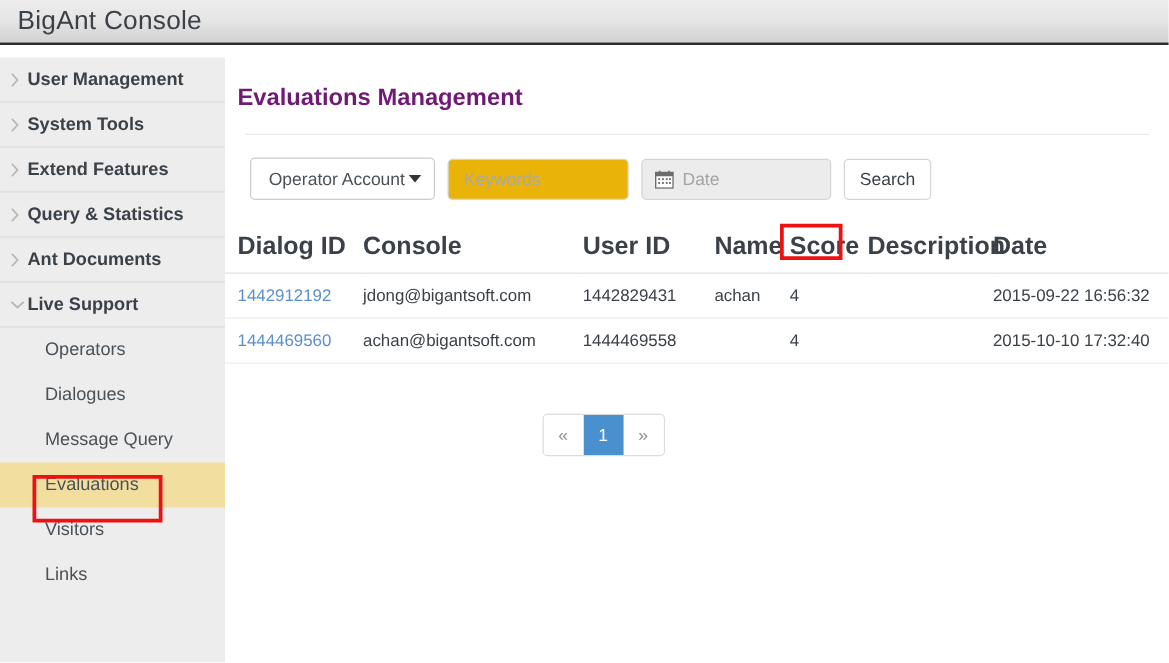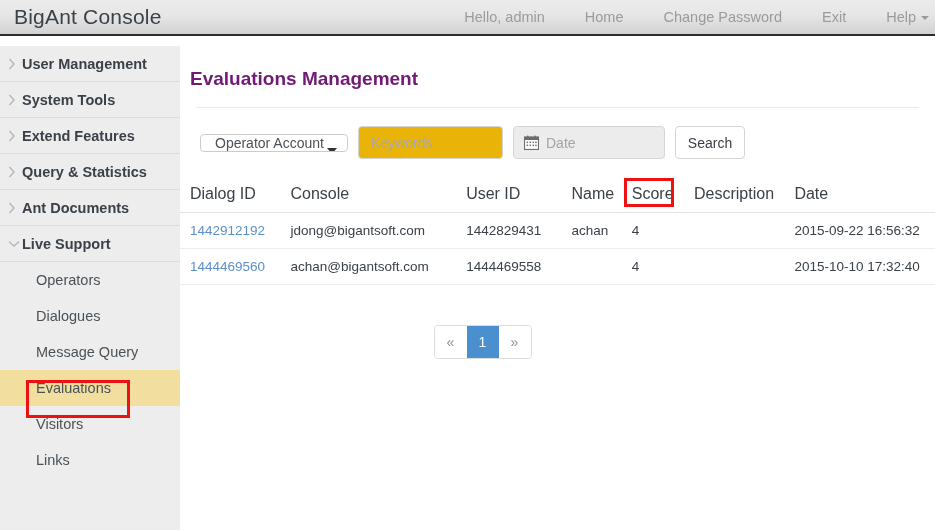"Hello, admin" div.topnav { html: <div> <span>Hello, admin</span> <span>Home</span> <span>Change Password</span> <span>Exit</span> <span><span>Help</span><i></i></span> </div> -> none }
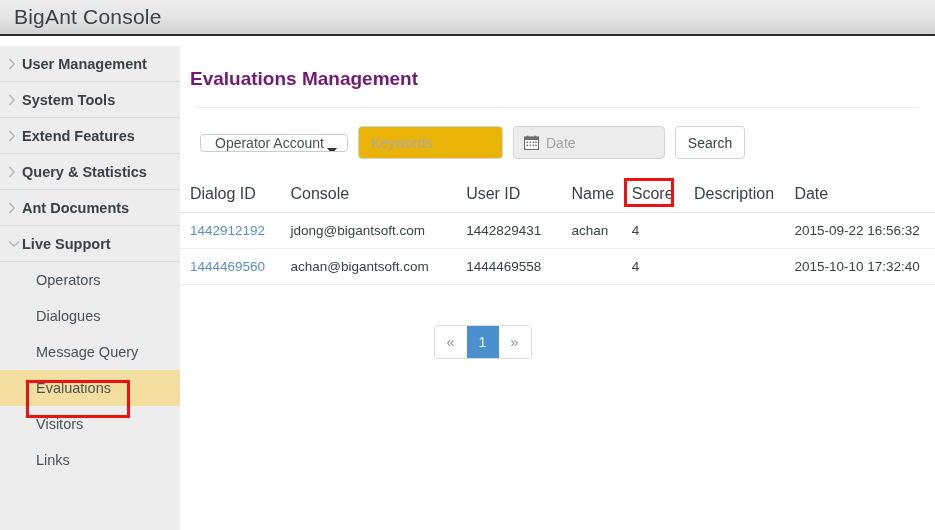"Operator Account" .sel-wrap { height: 18px -> 34px }
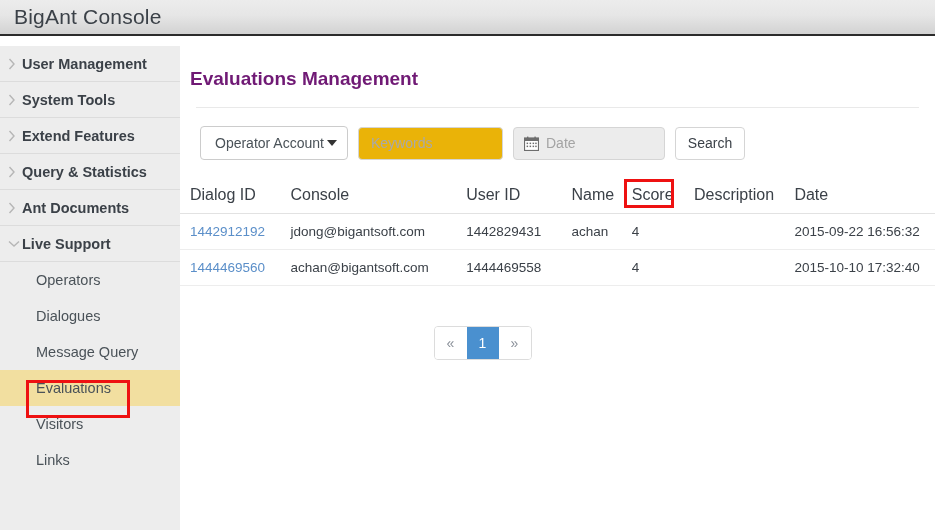"Dialog ID" table.grid th { font-size: 16px -> 20px; font-weight: normal -> bold }
